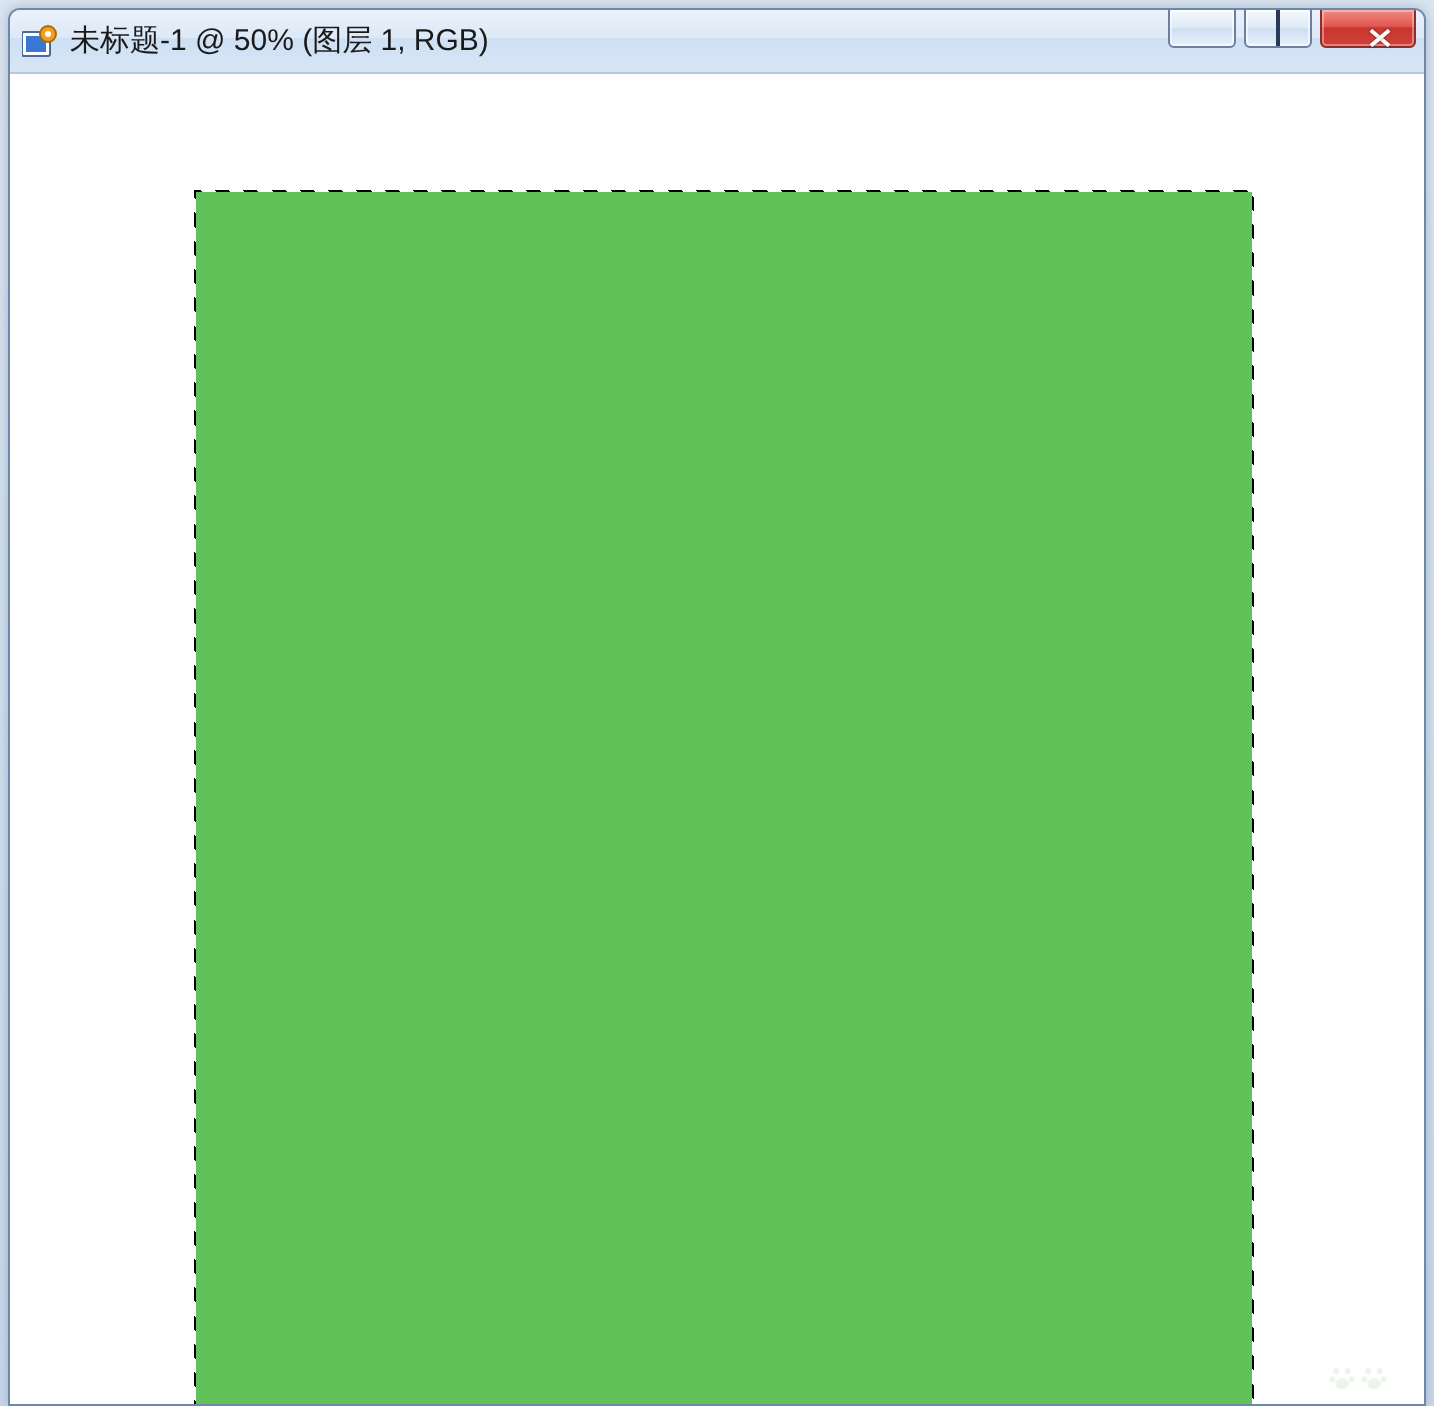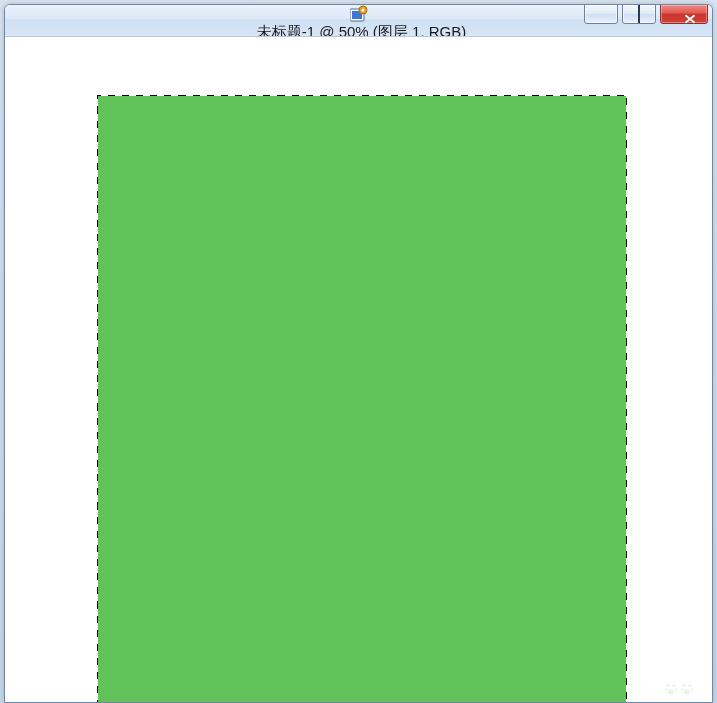"未标题-1 @ 50% (图层 1," .titlebar { flex-direction: column -> none }
